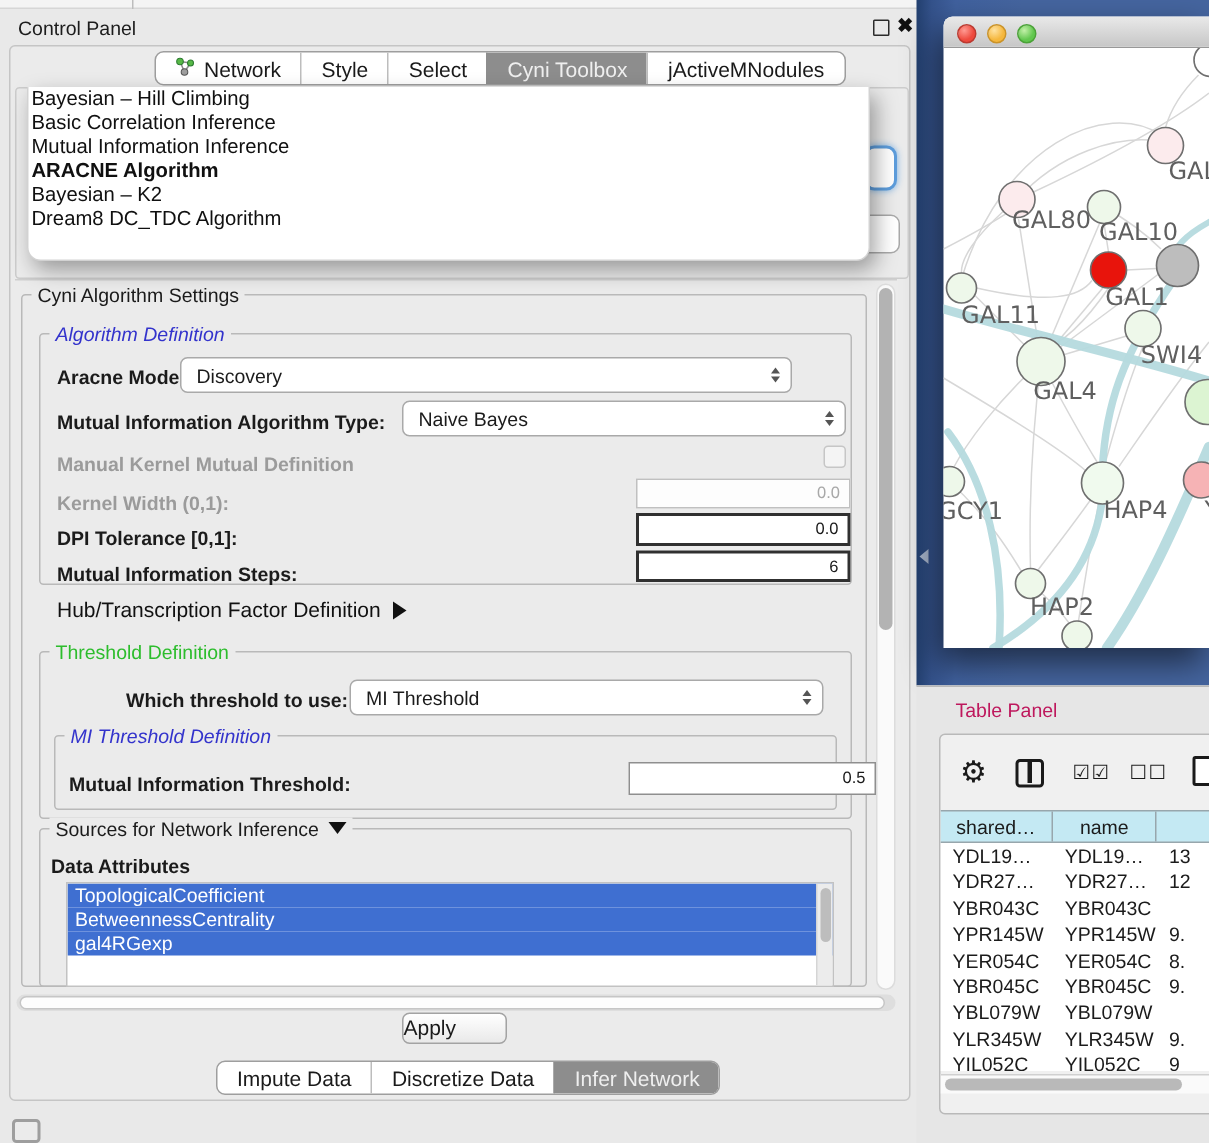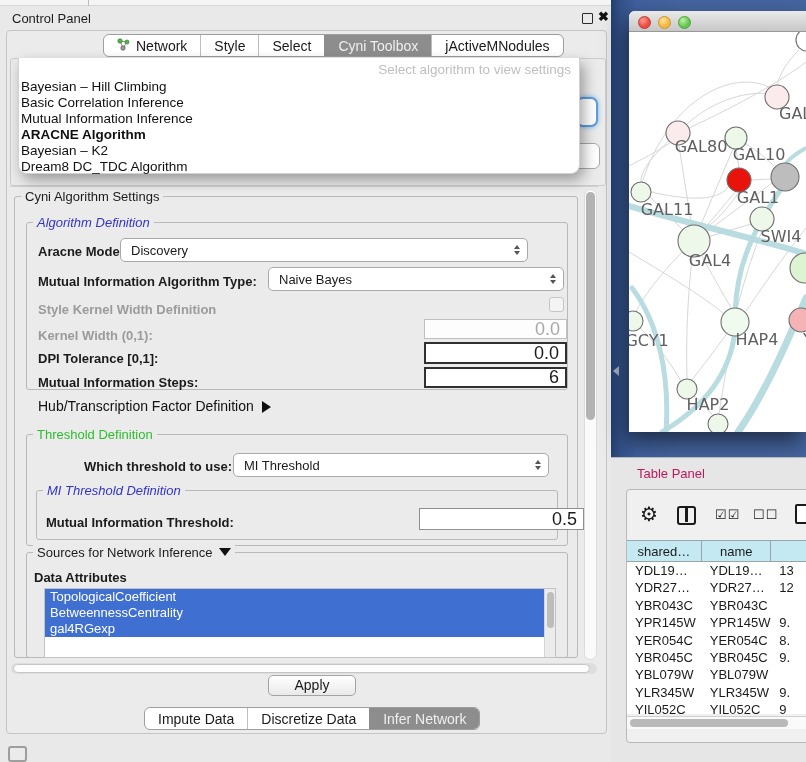"Select algorithm to view settings" div { html: <div>Select algorithm to view settings</div> -> none }
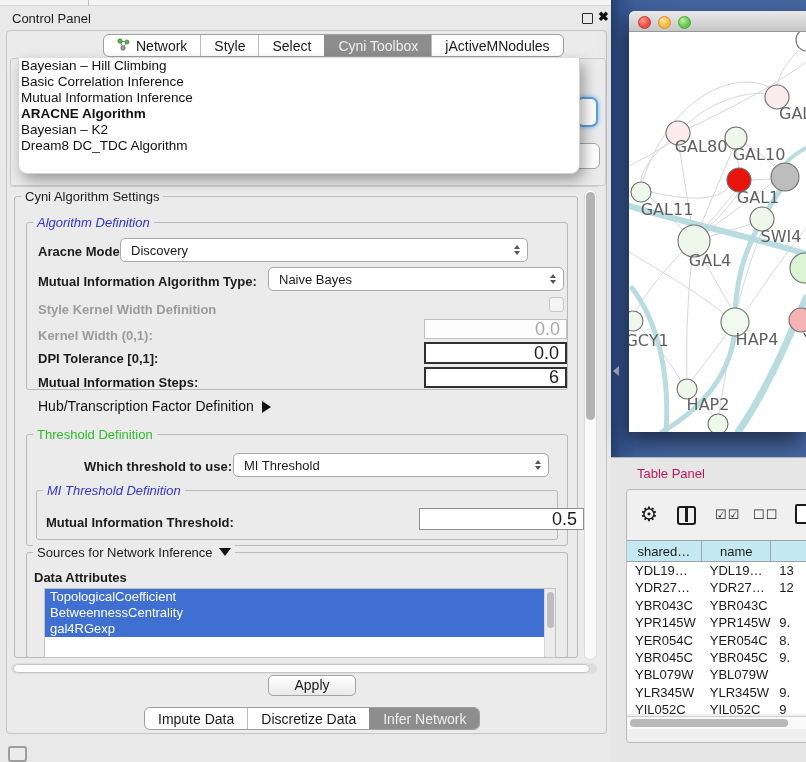"Style Kernel Width Definition" span.flabel { text: Style Kernel Width -> Manual Kernel Mutual }
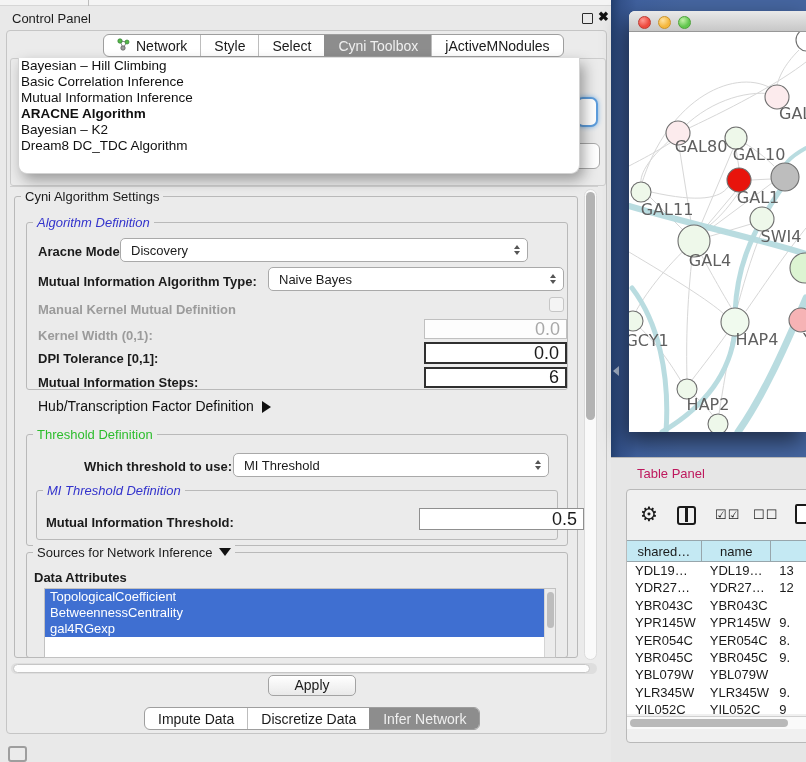"0.0" .tfield { font-size: 18px -> 11px }
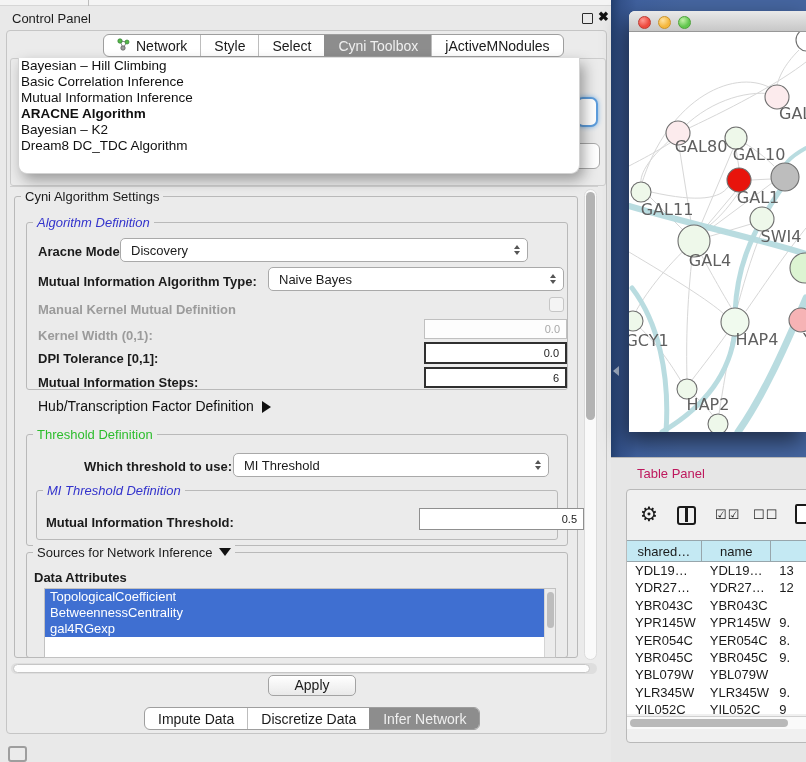"Apply" #apply-btn { text-align: center -> left; width: 88px -> 70px }
